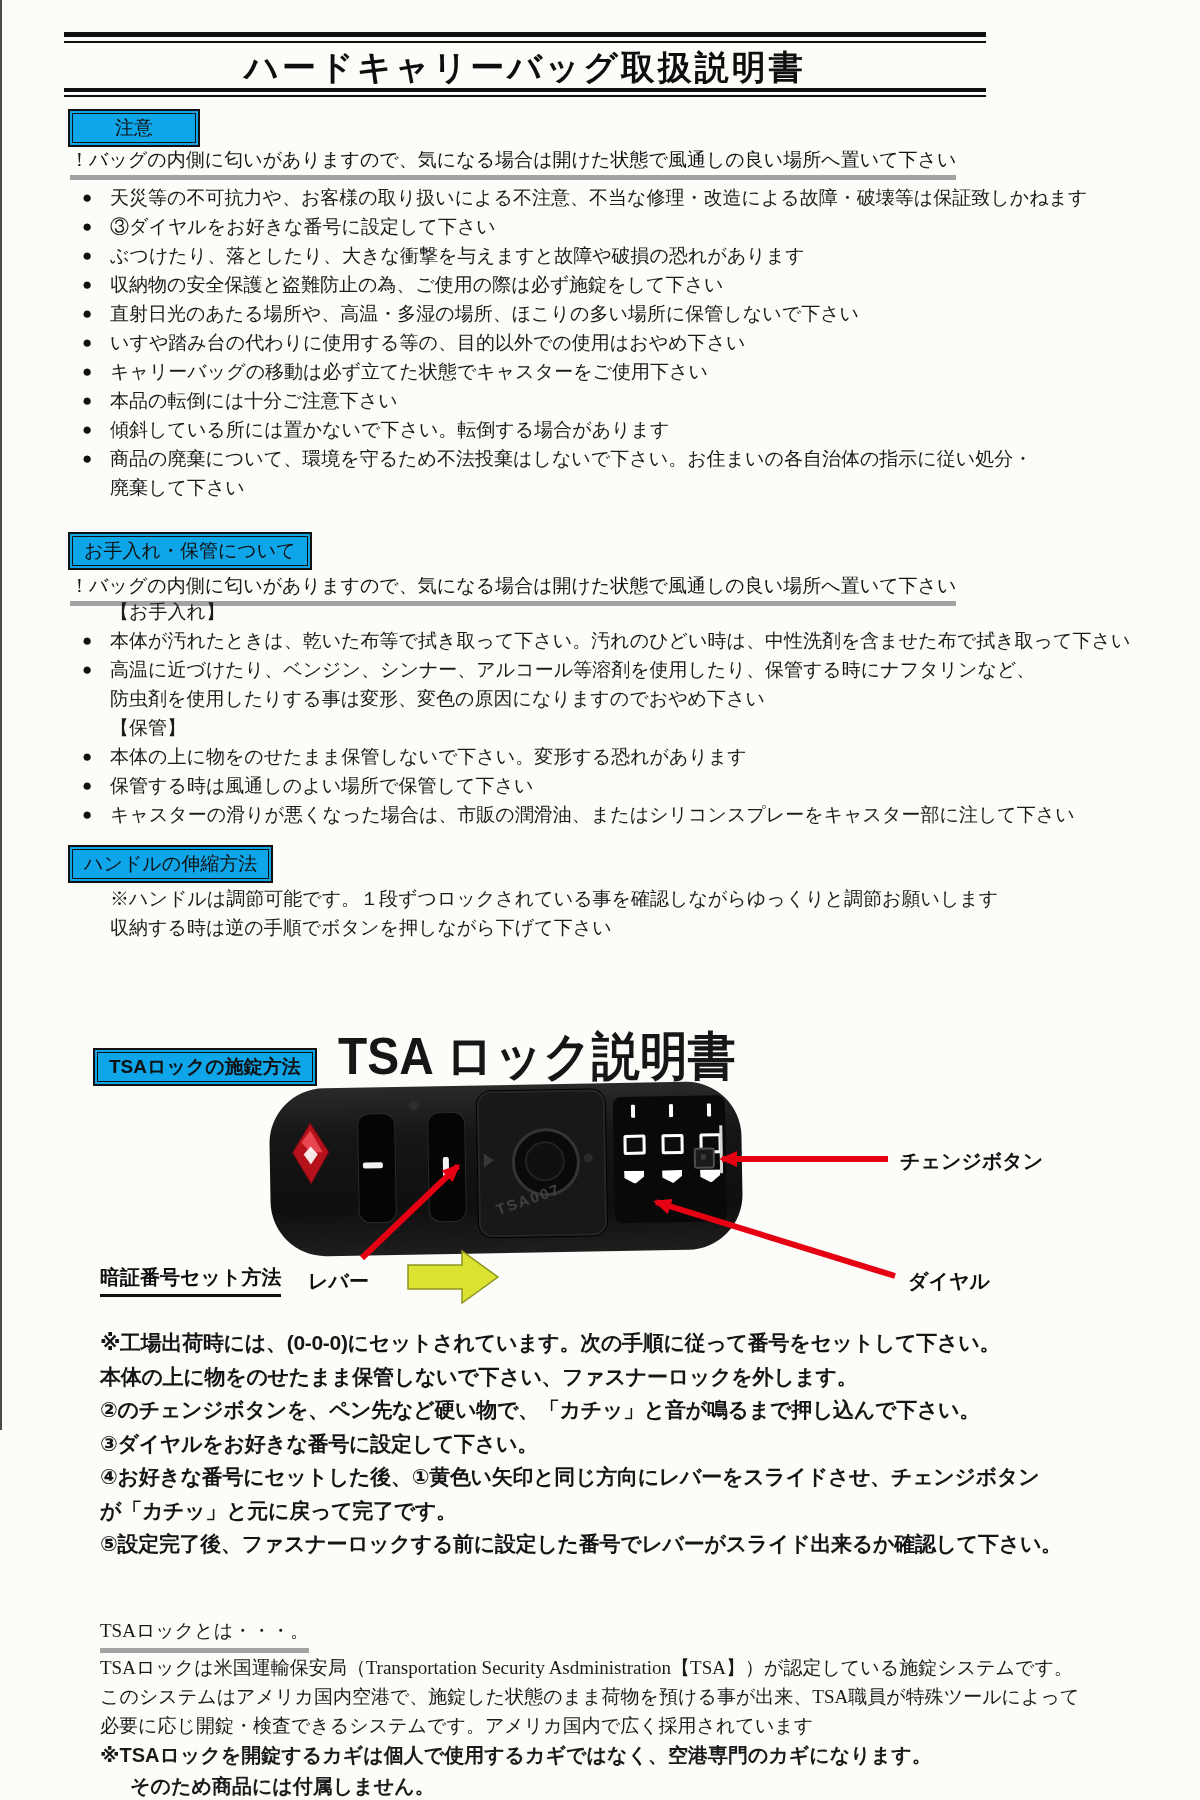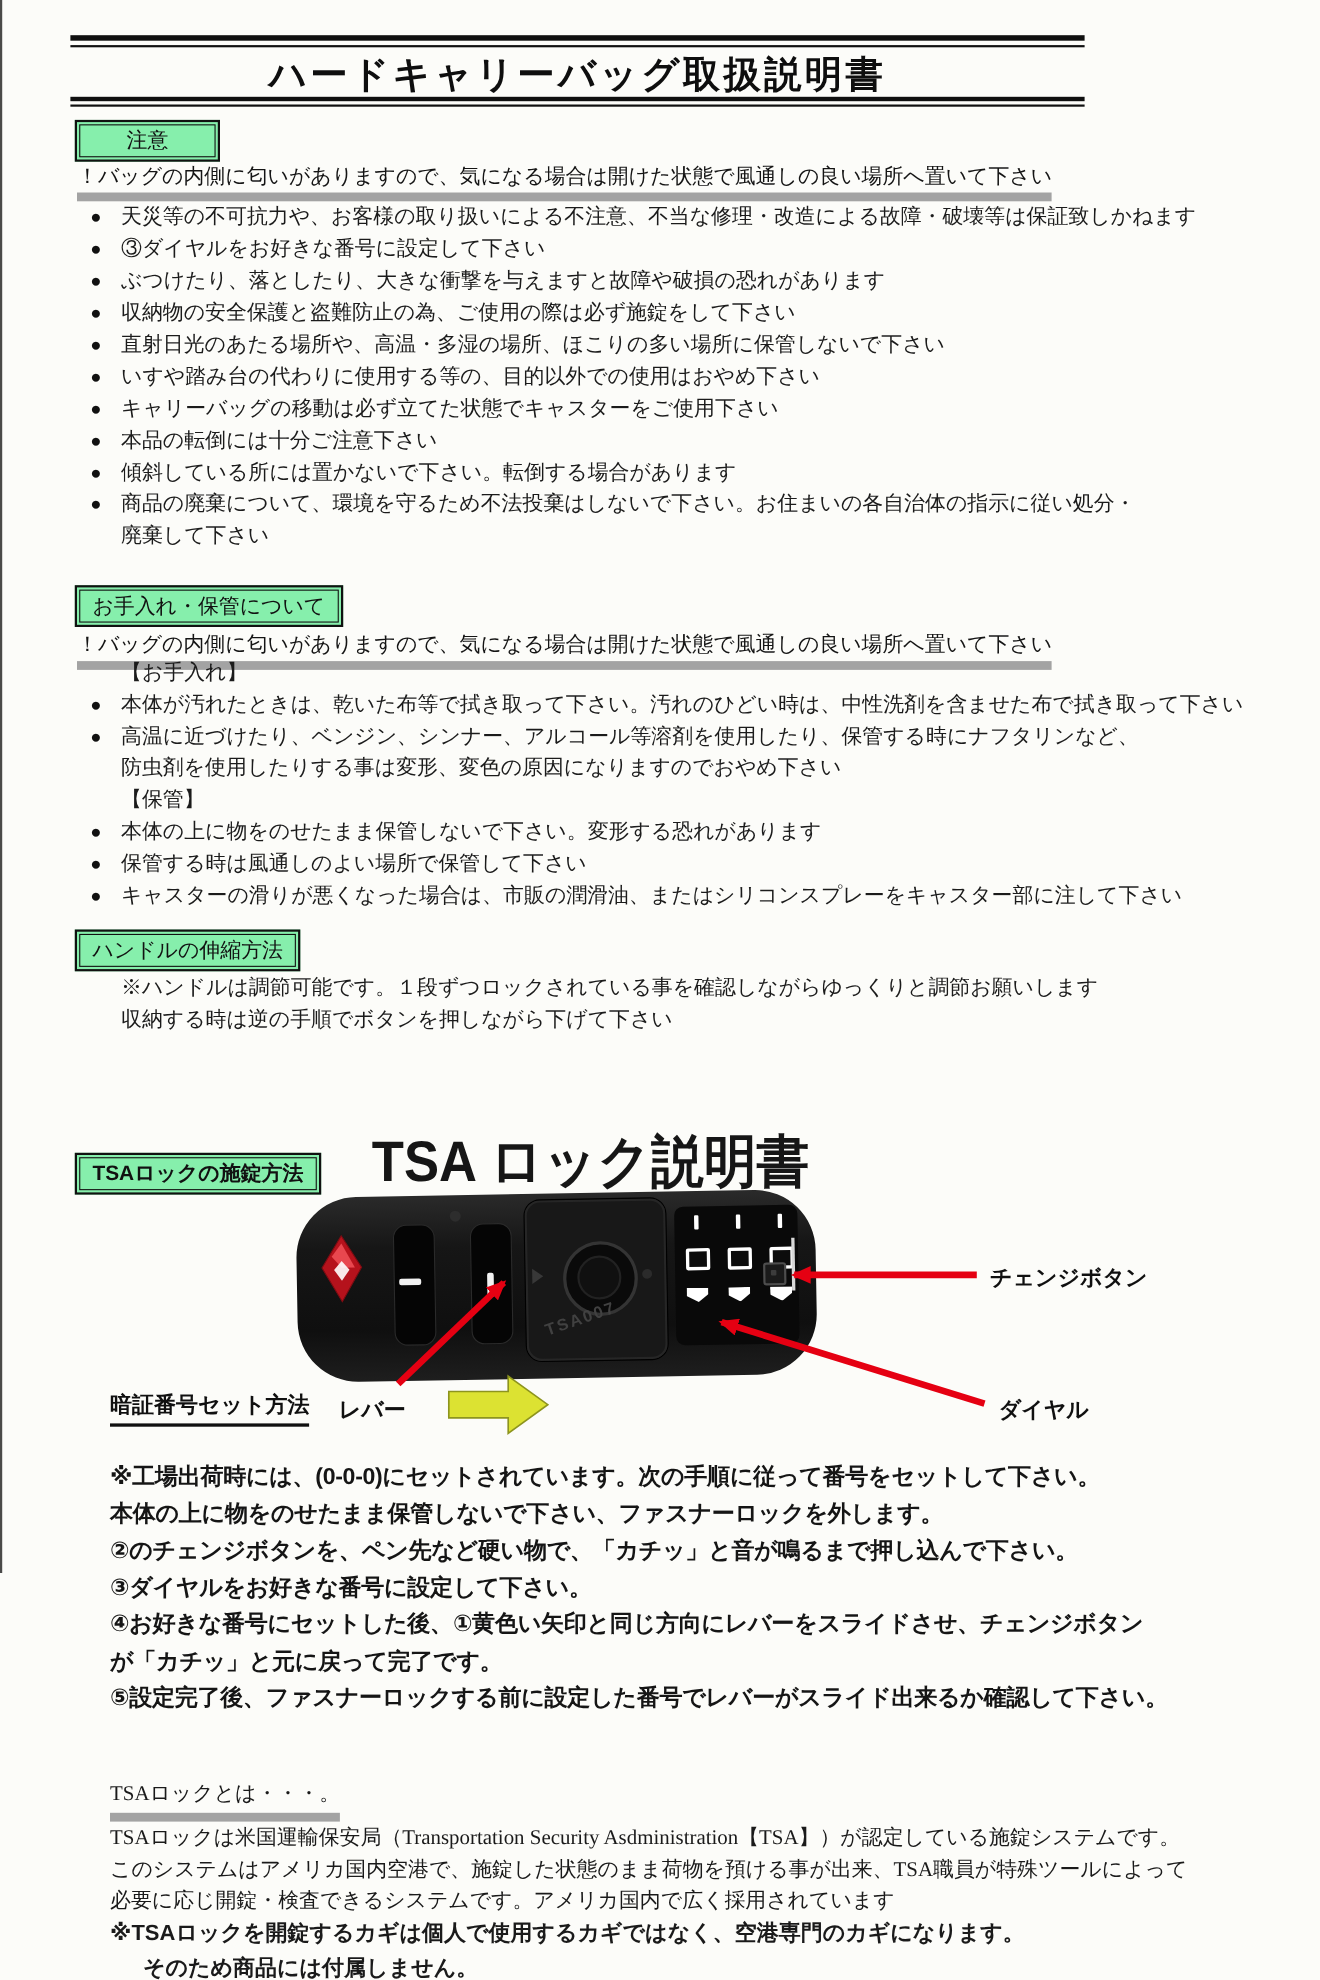"注意" .sec-box { background: #86efac -> #0ea5e9 }
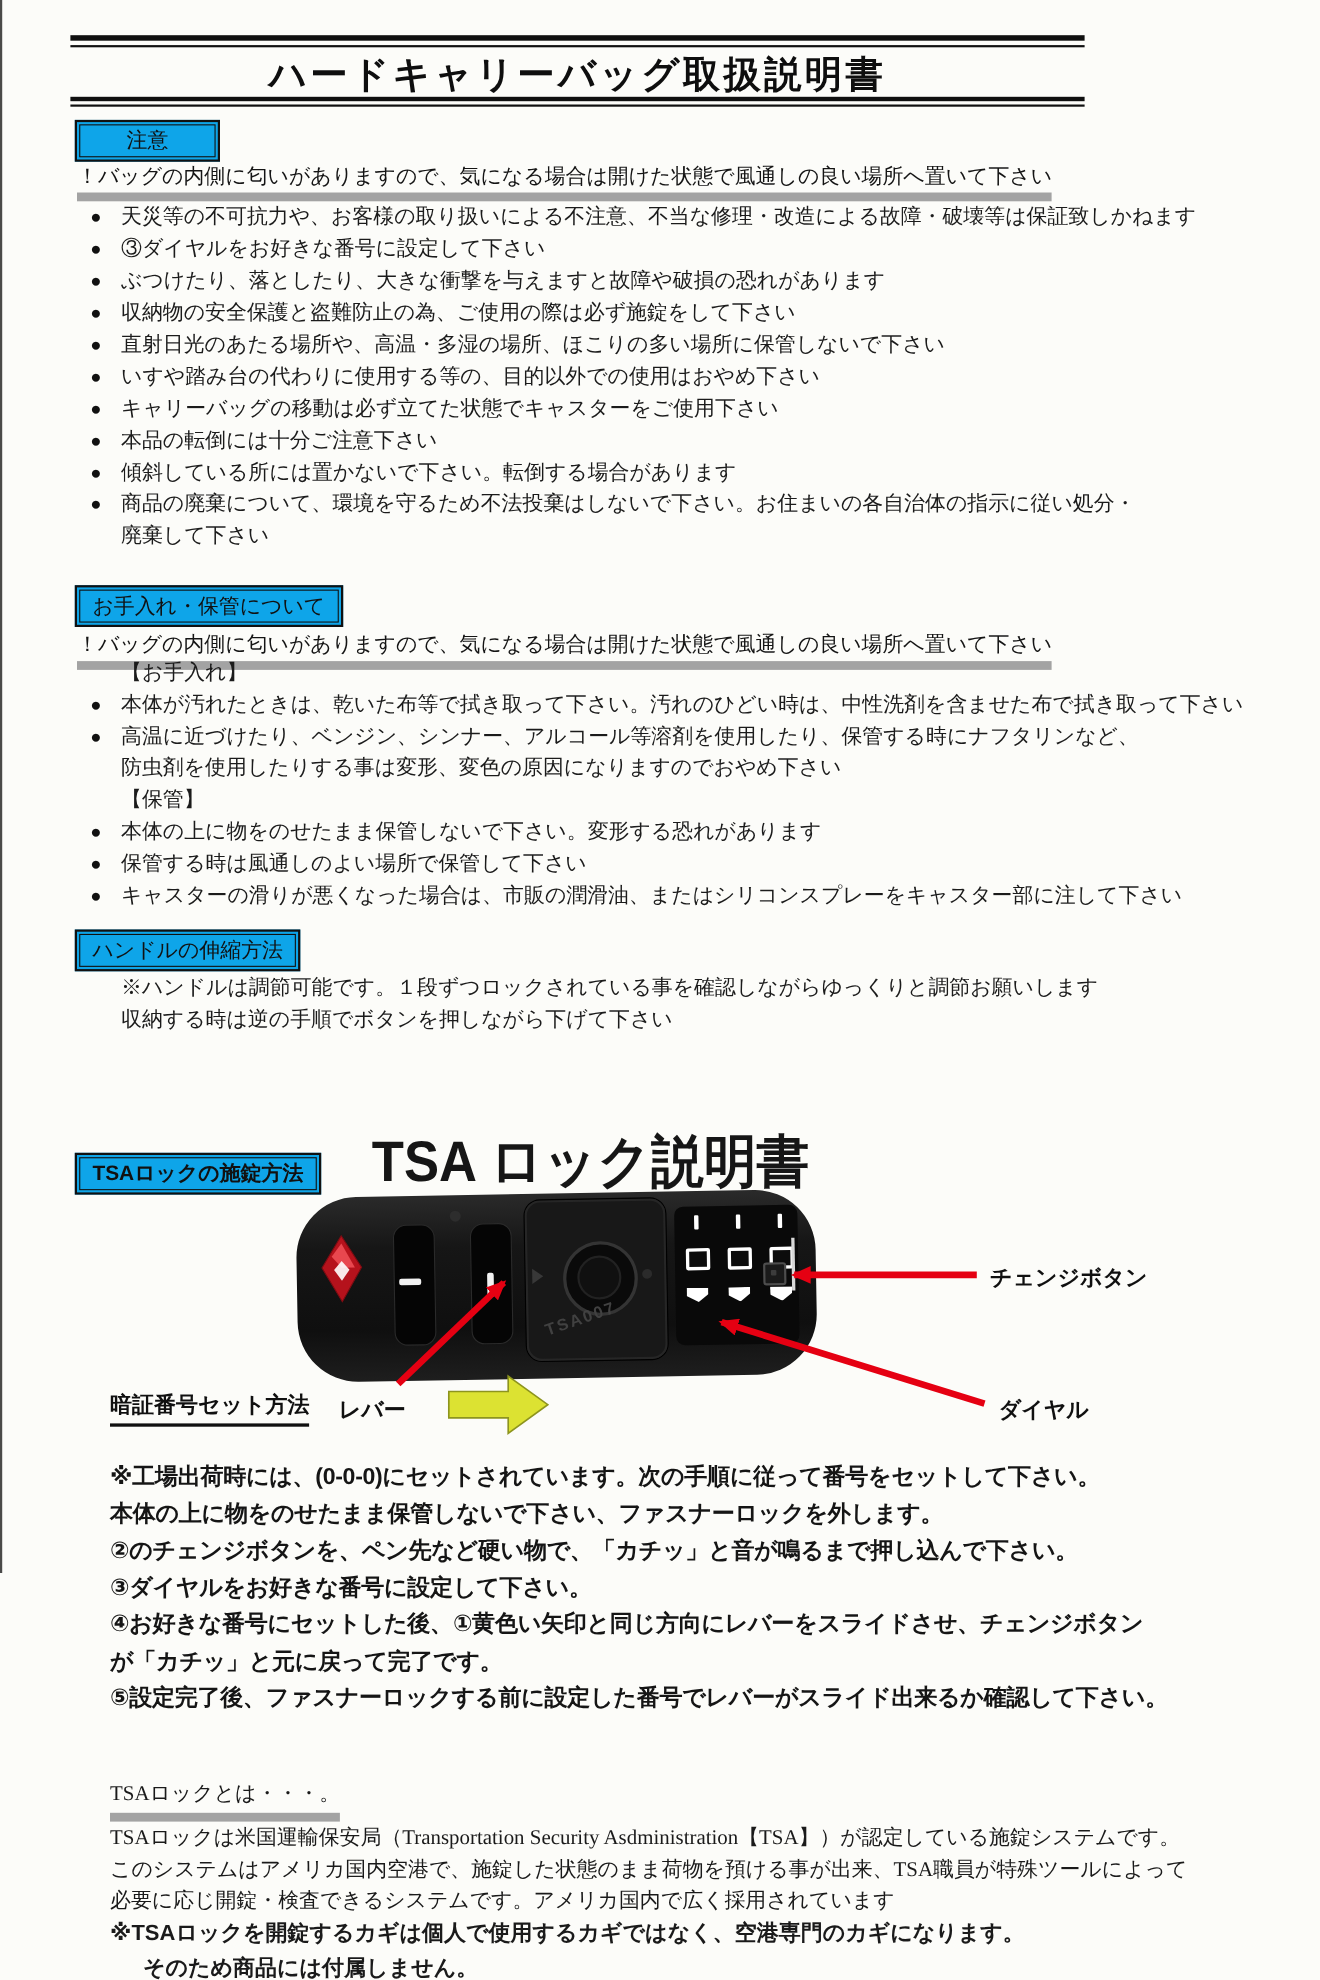"！バッグの内側に匂いがありますので、気になる場合は開けた状態で風通しの良い場所へ" .uline { border-bottom: 8px solid #a3a3a3 -> 5px solid #a3a3a3 }
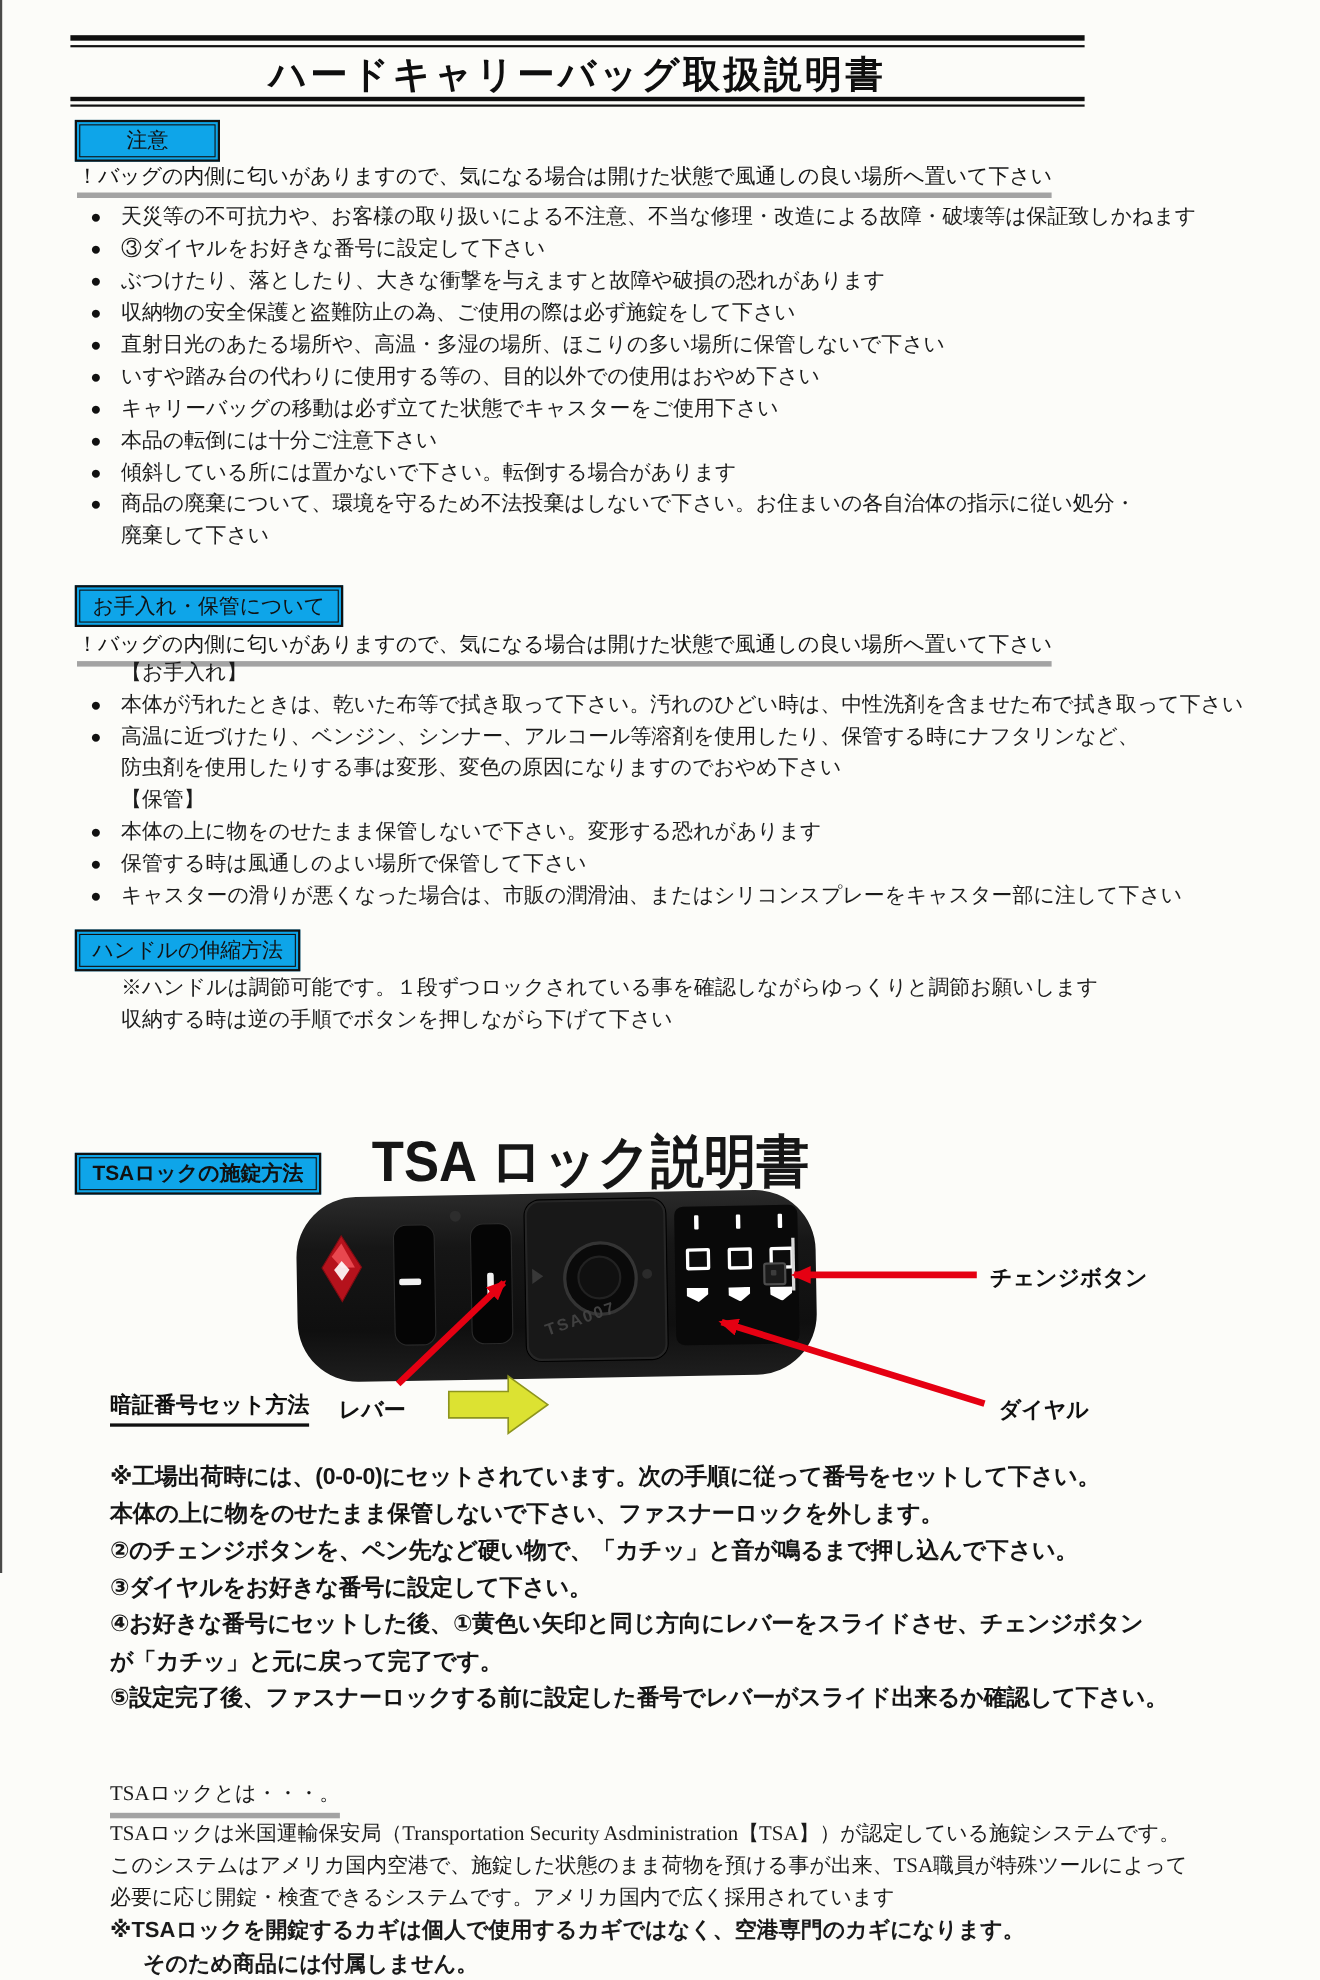"TSAロックの施錠方法" .sec-box.gothic { margin-left: none -> 25px }
